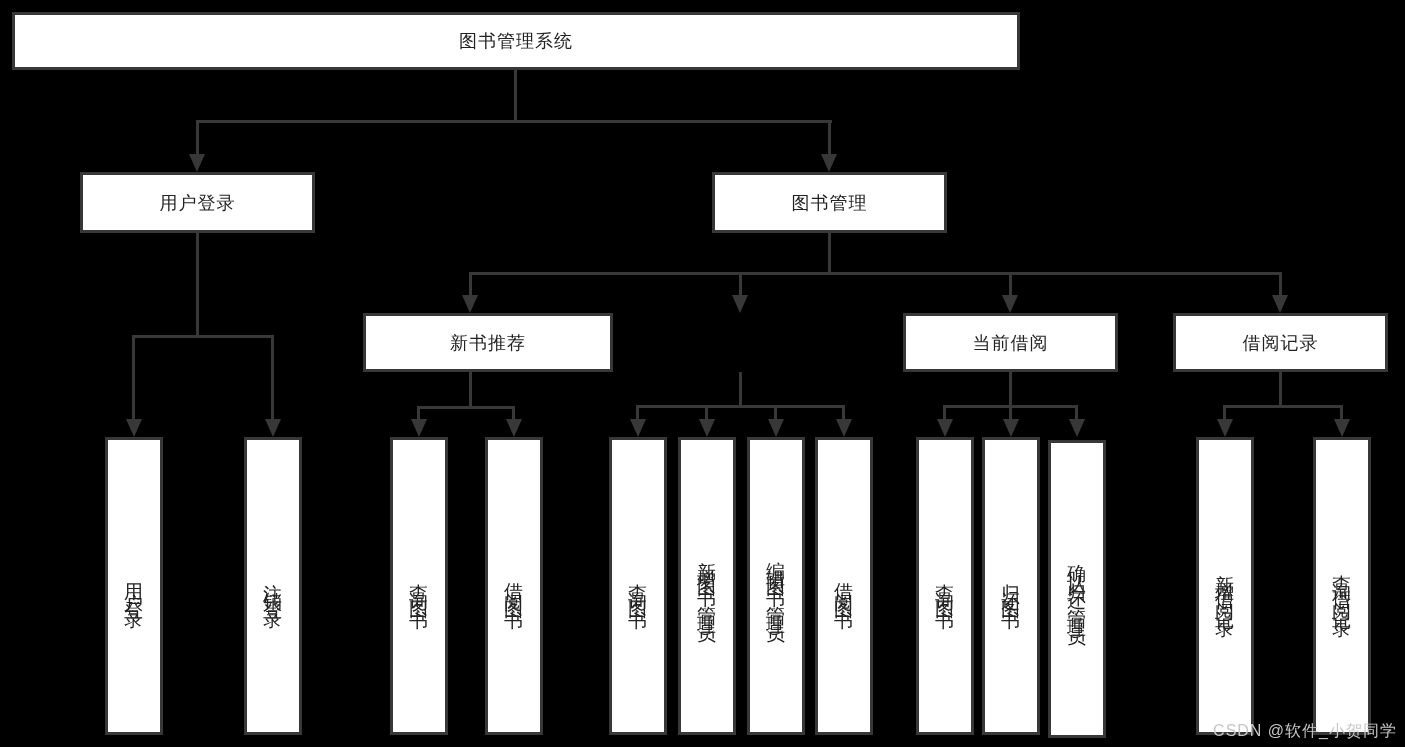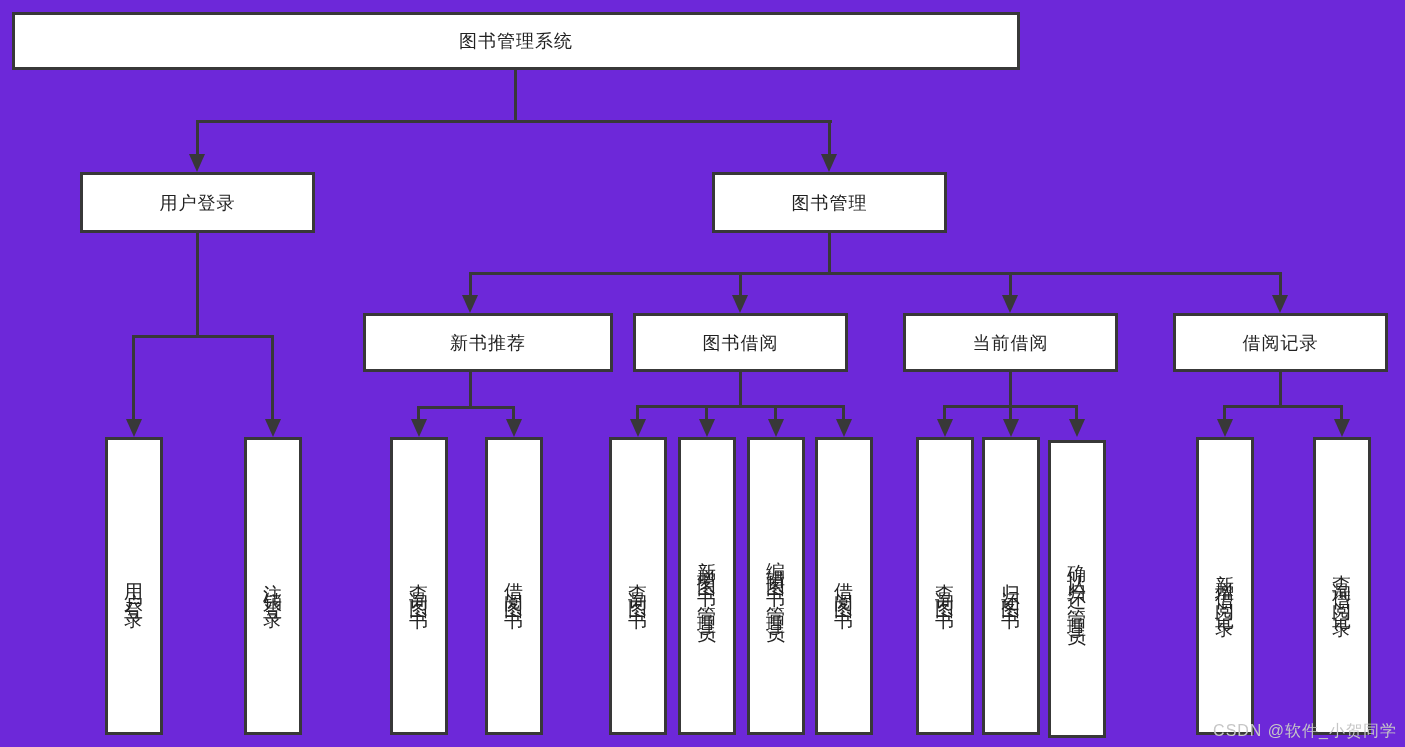"图书管理系统" .stage { background: #6d28d9 -> #000000 }
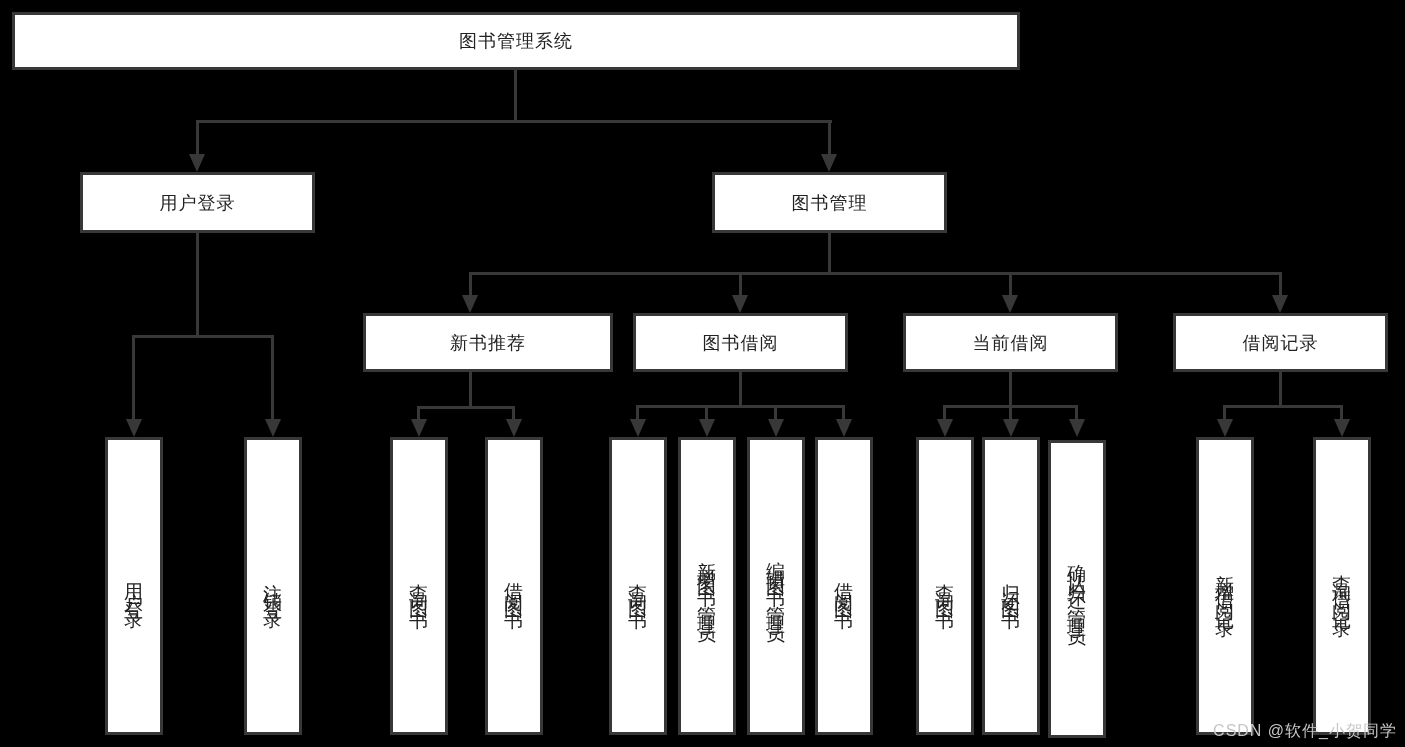"图书借阅" div.box { html: <div> <span>图书借阅</span> </div> -> none }
